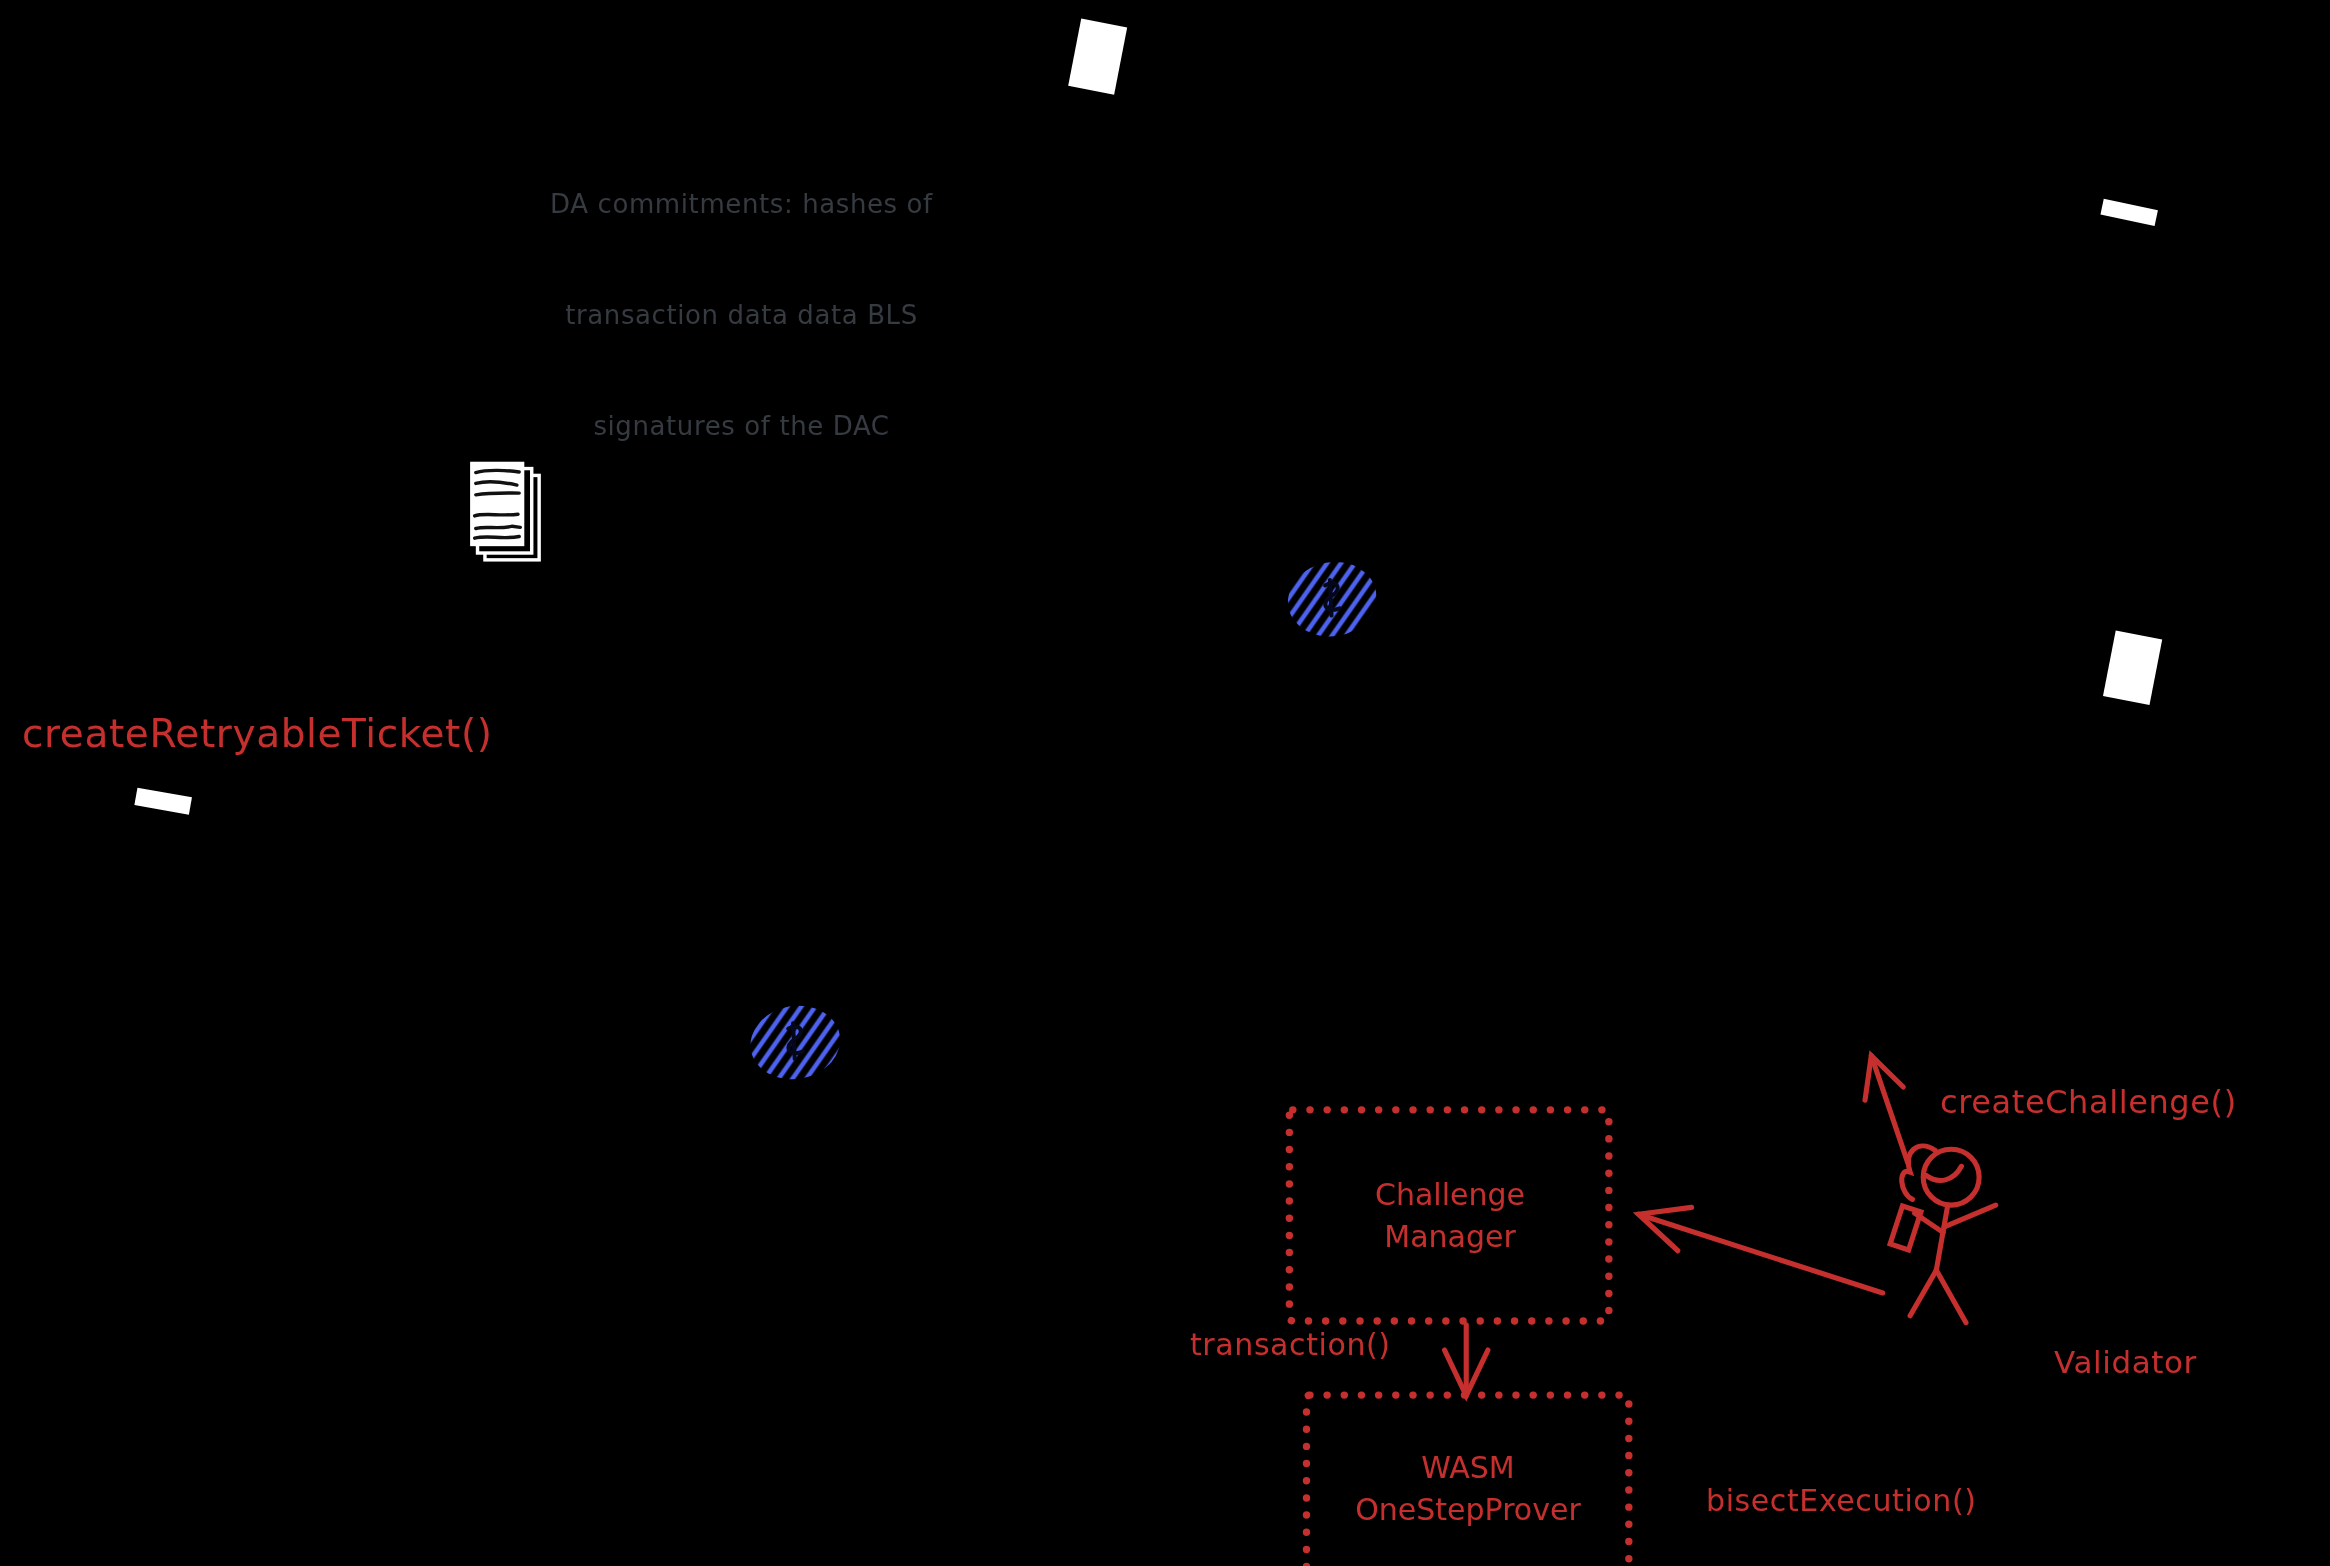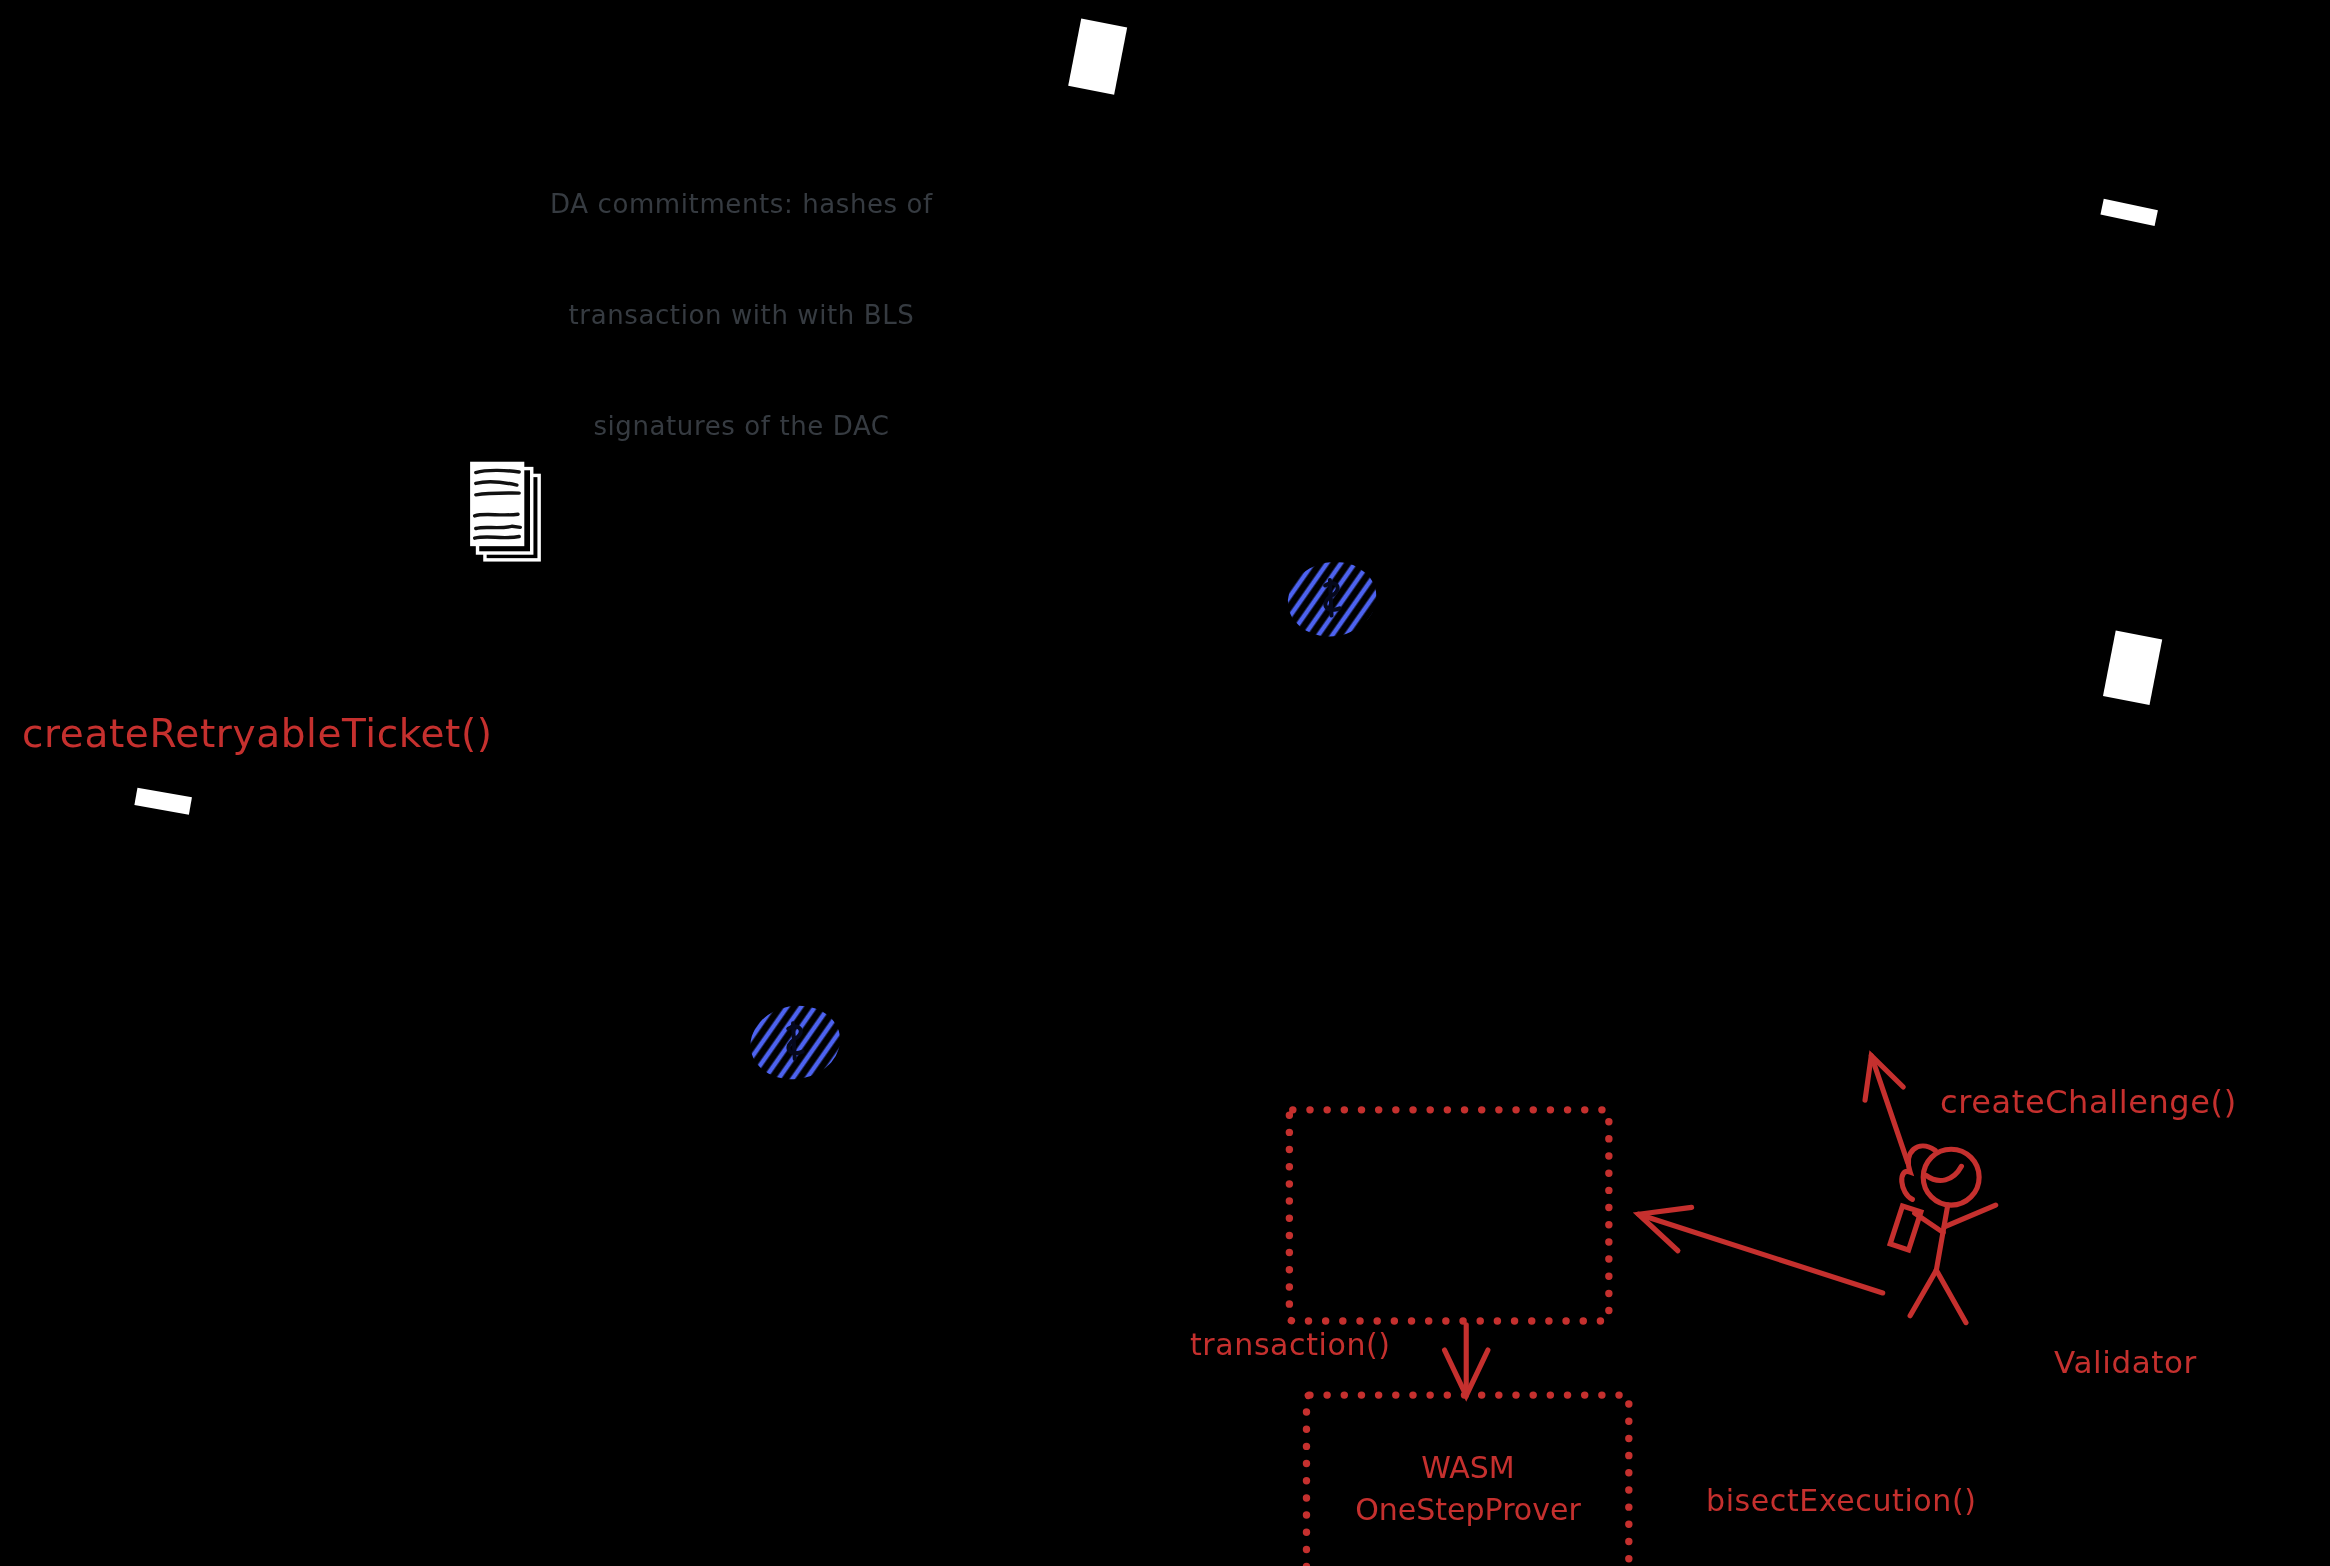"transaction with with BLS" div { text: with with -> data data }
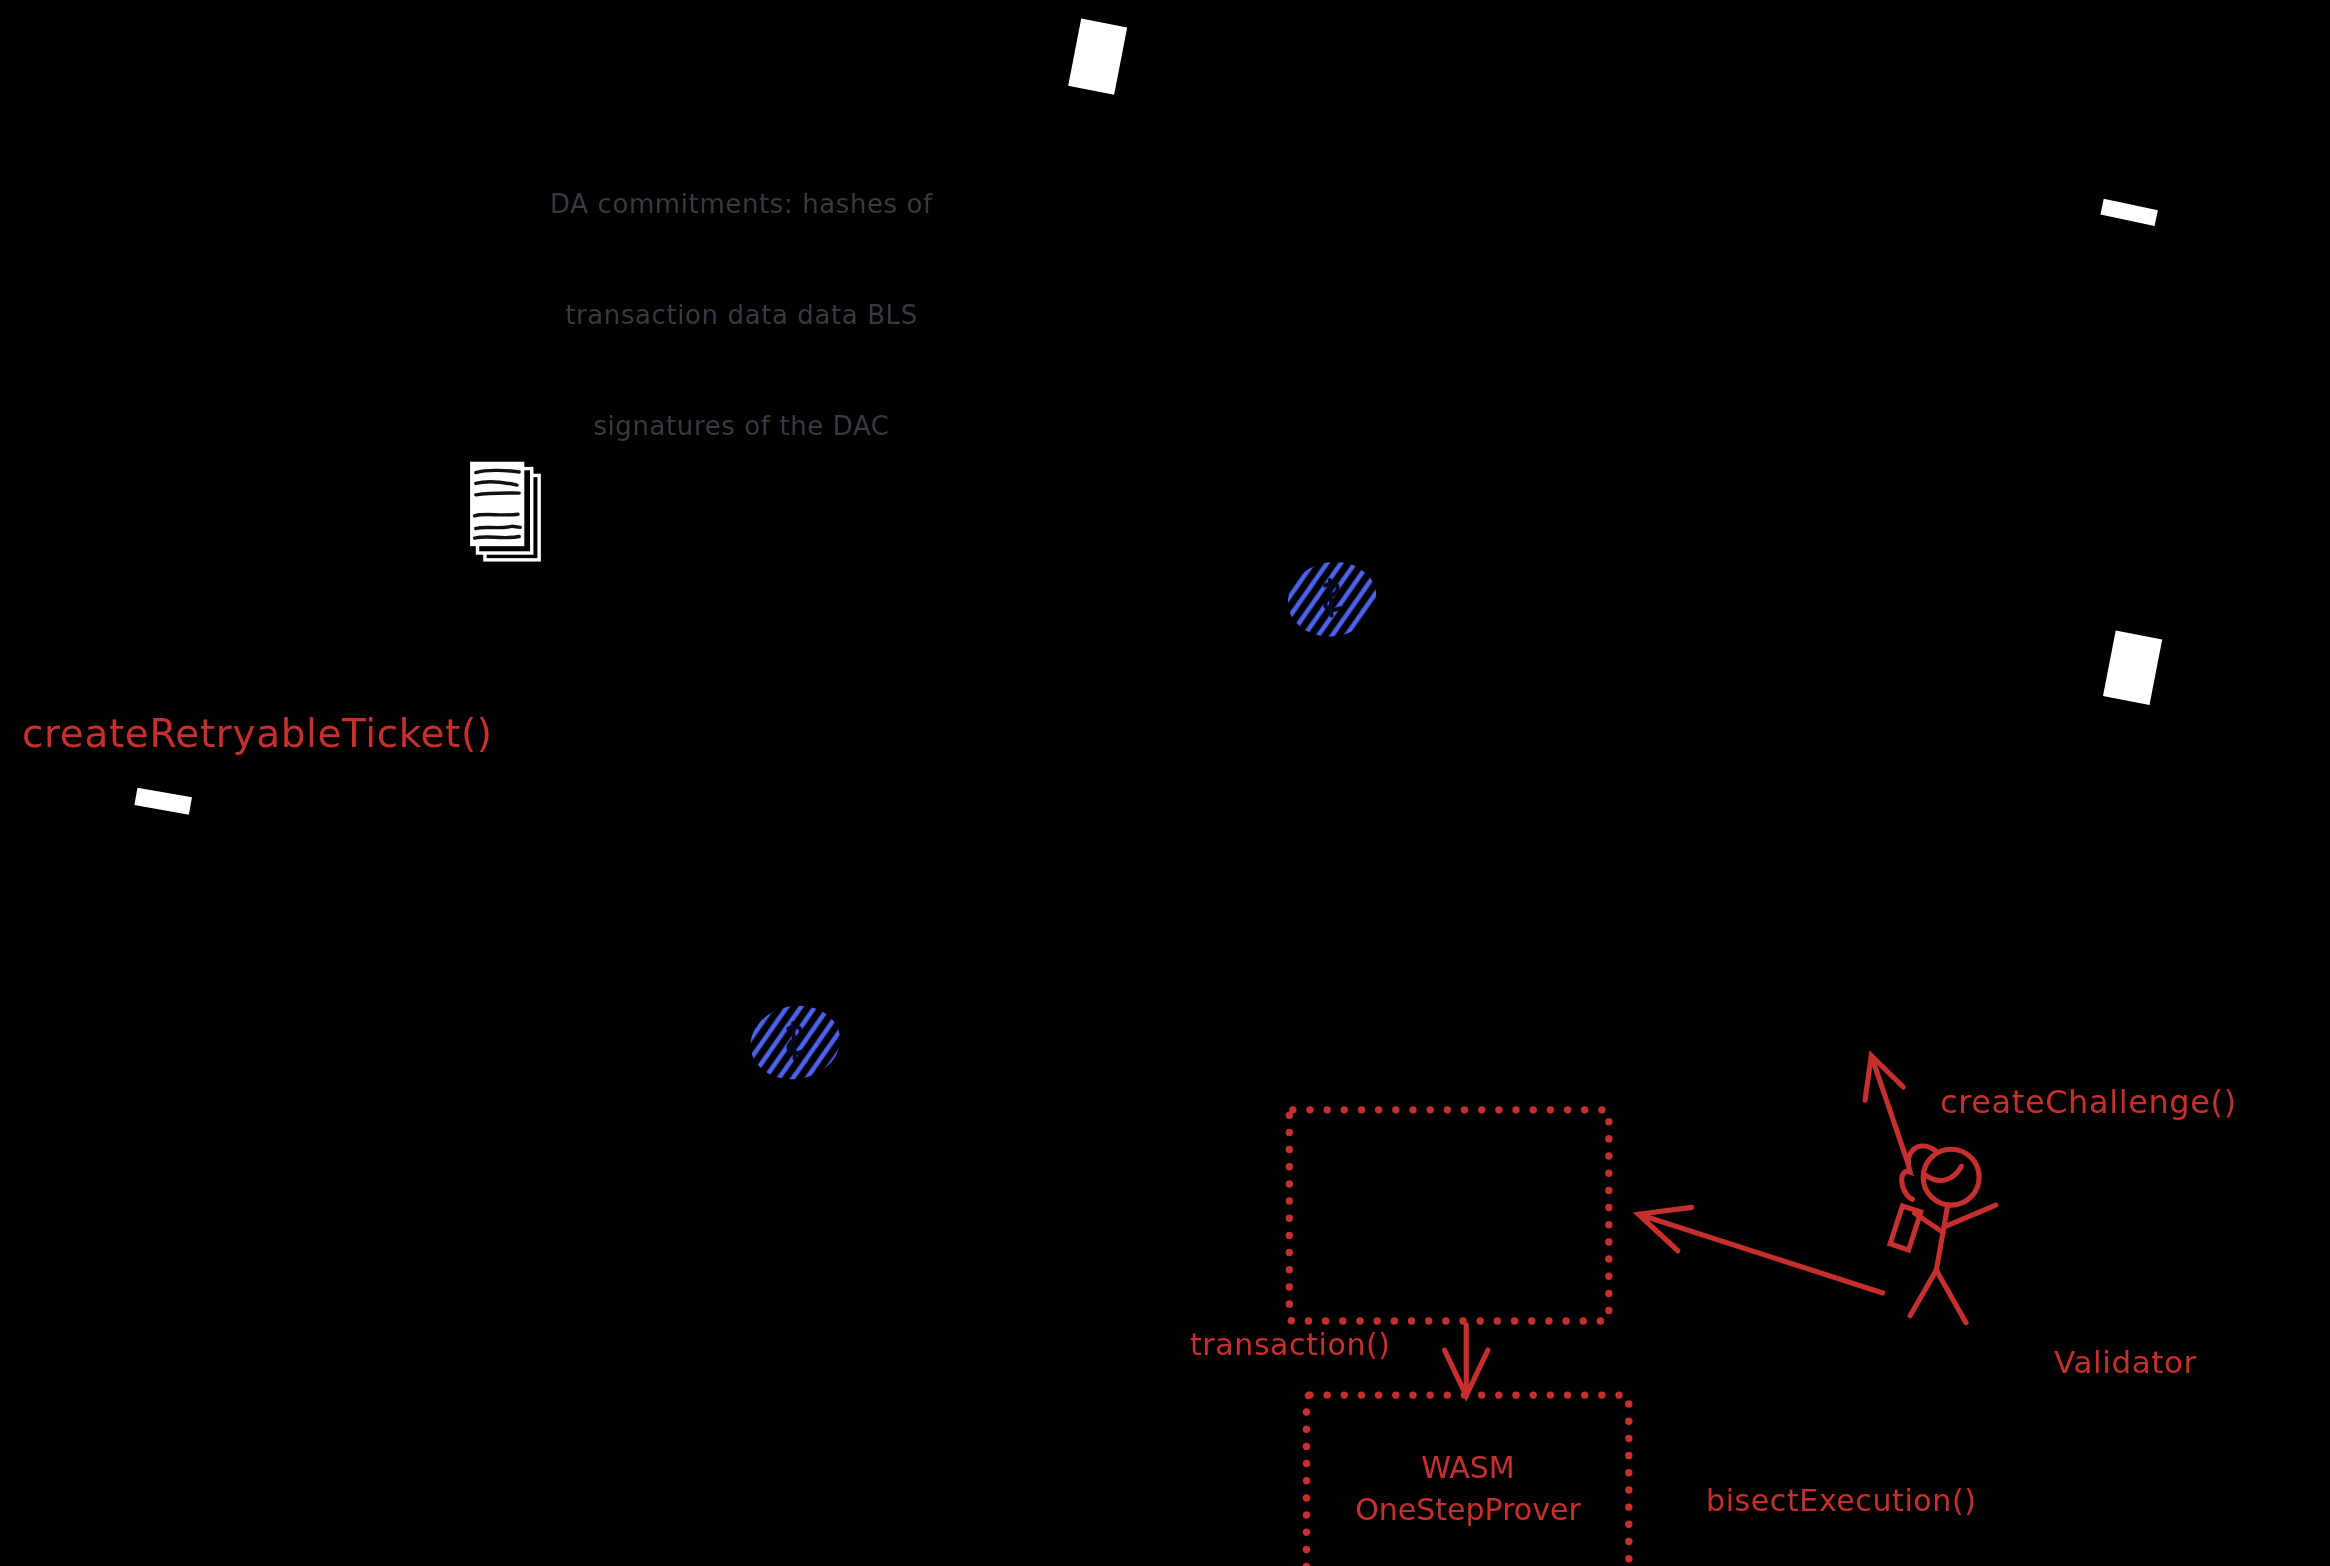"Challenge" div.boxtitle { html: none -> <div> <div>Challenge</div> <div>Manager</div> </div> }
